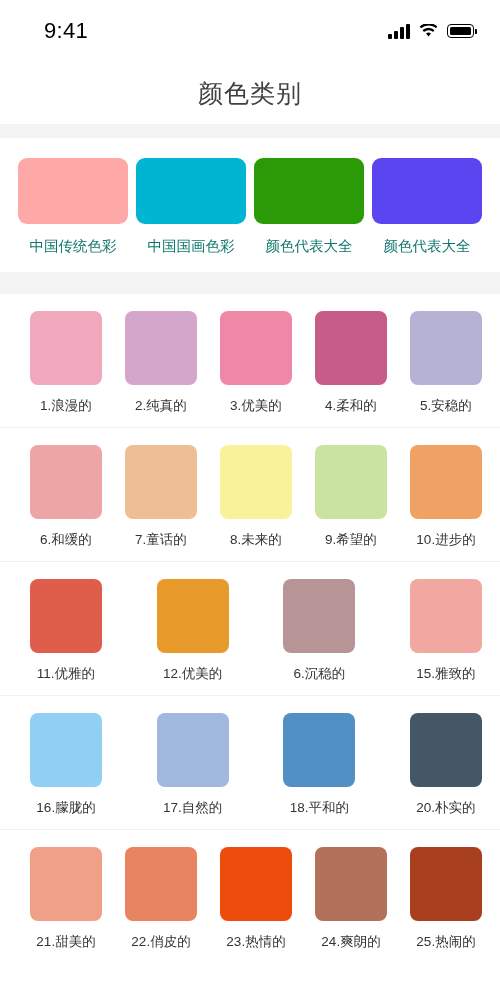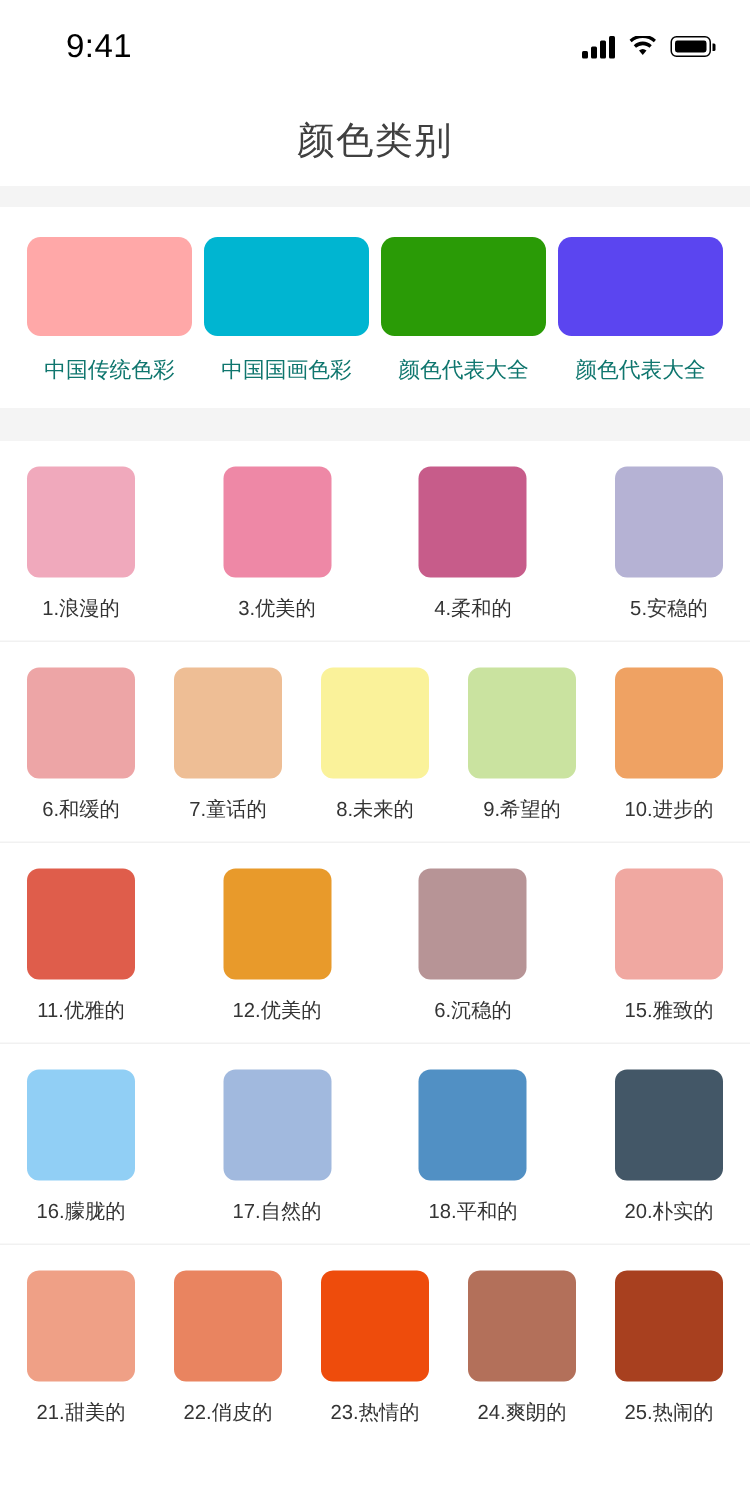"1.浪漫的" .grid-row { padding: 17px 18px 12px 18px -> 17px 18px 12px 30px }
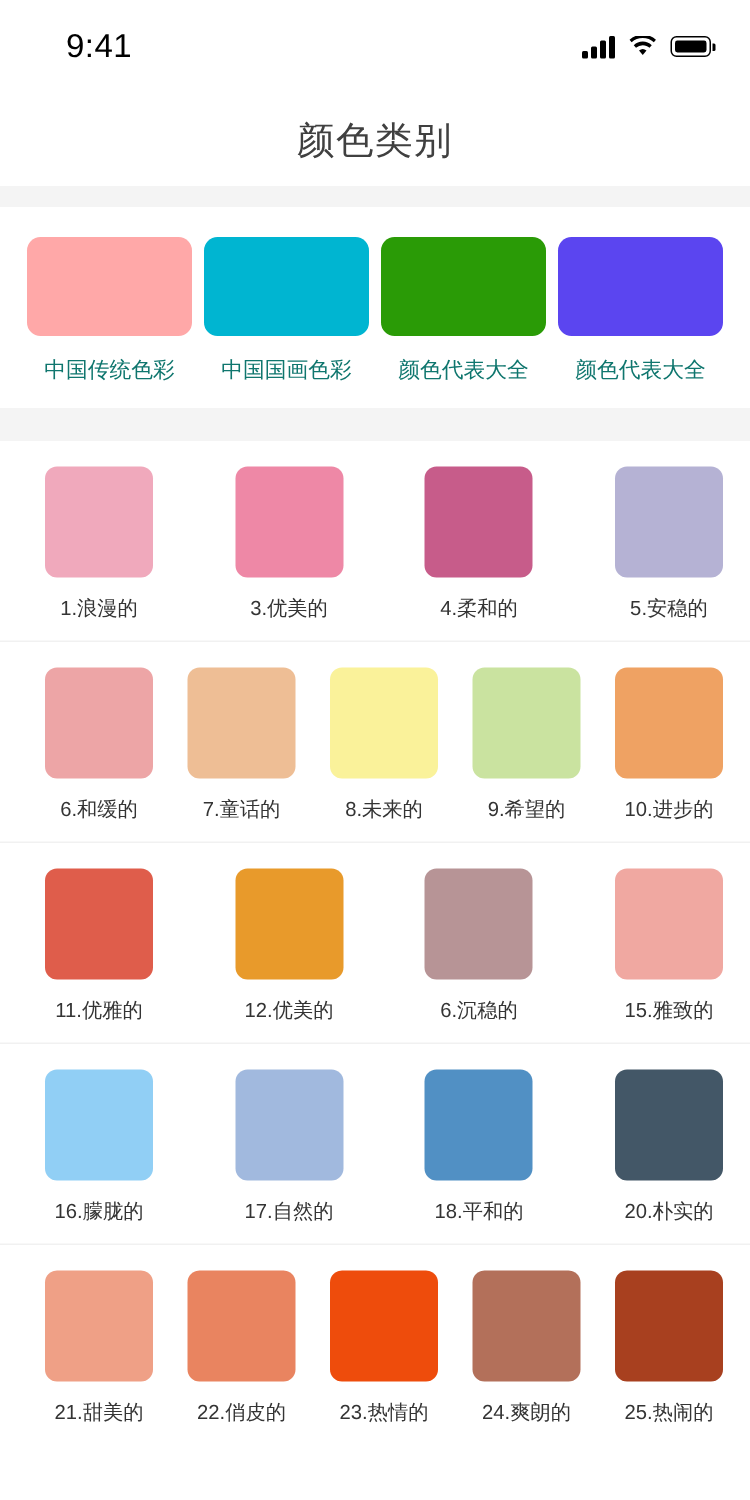"2.纯真的" div.cell { html: none -> <div> <div></div> <div>2.纯真的</div> </div> }
